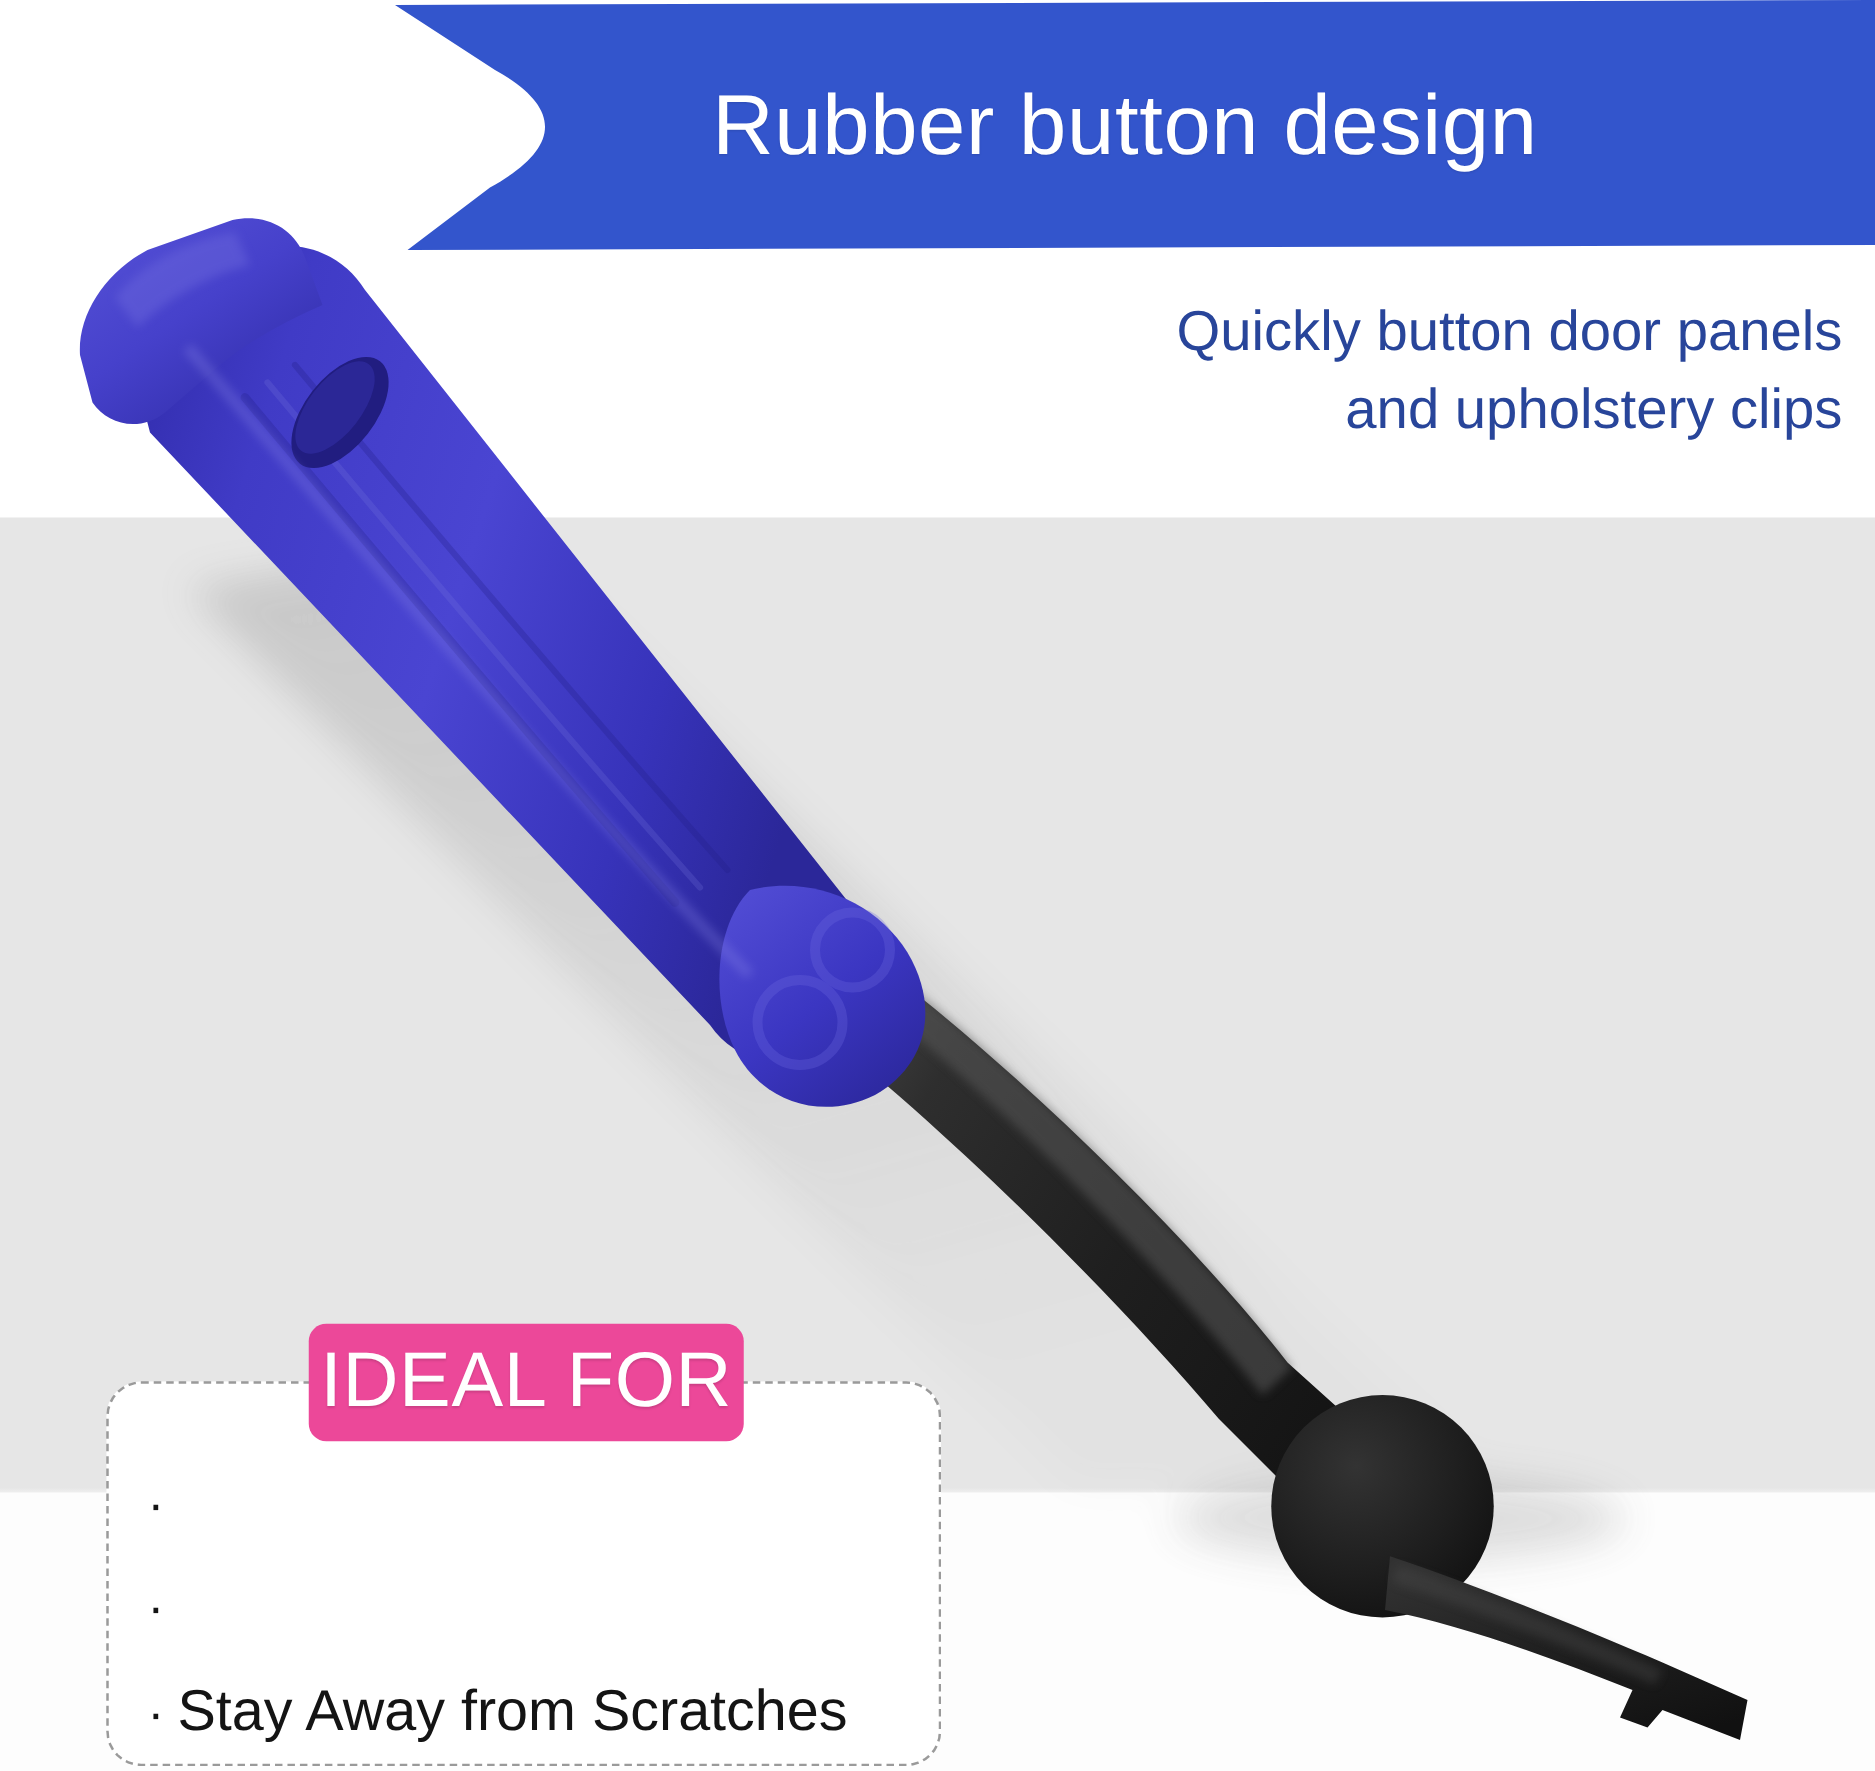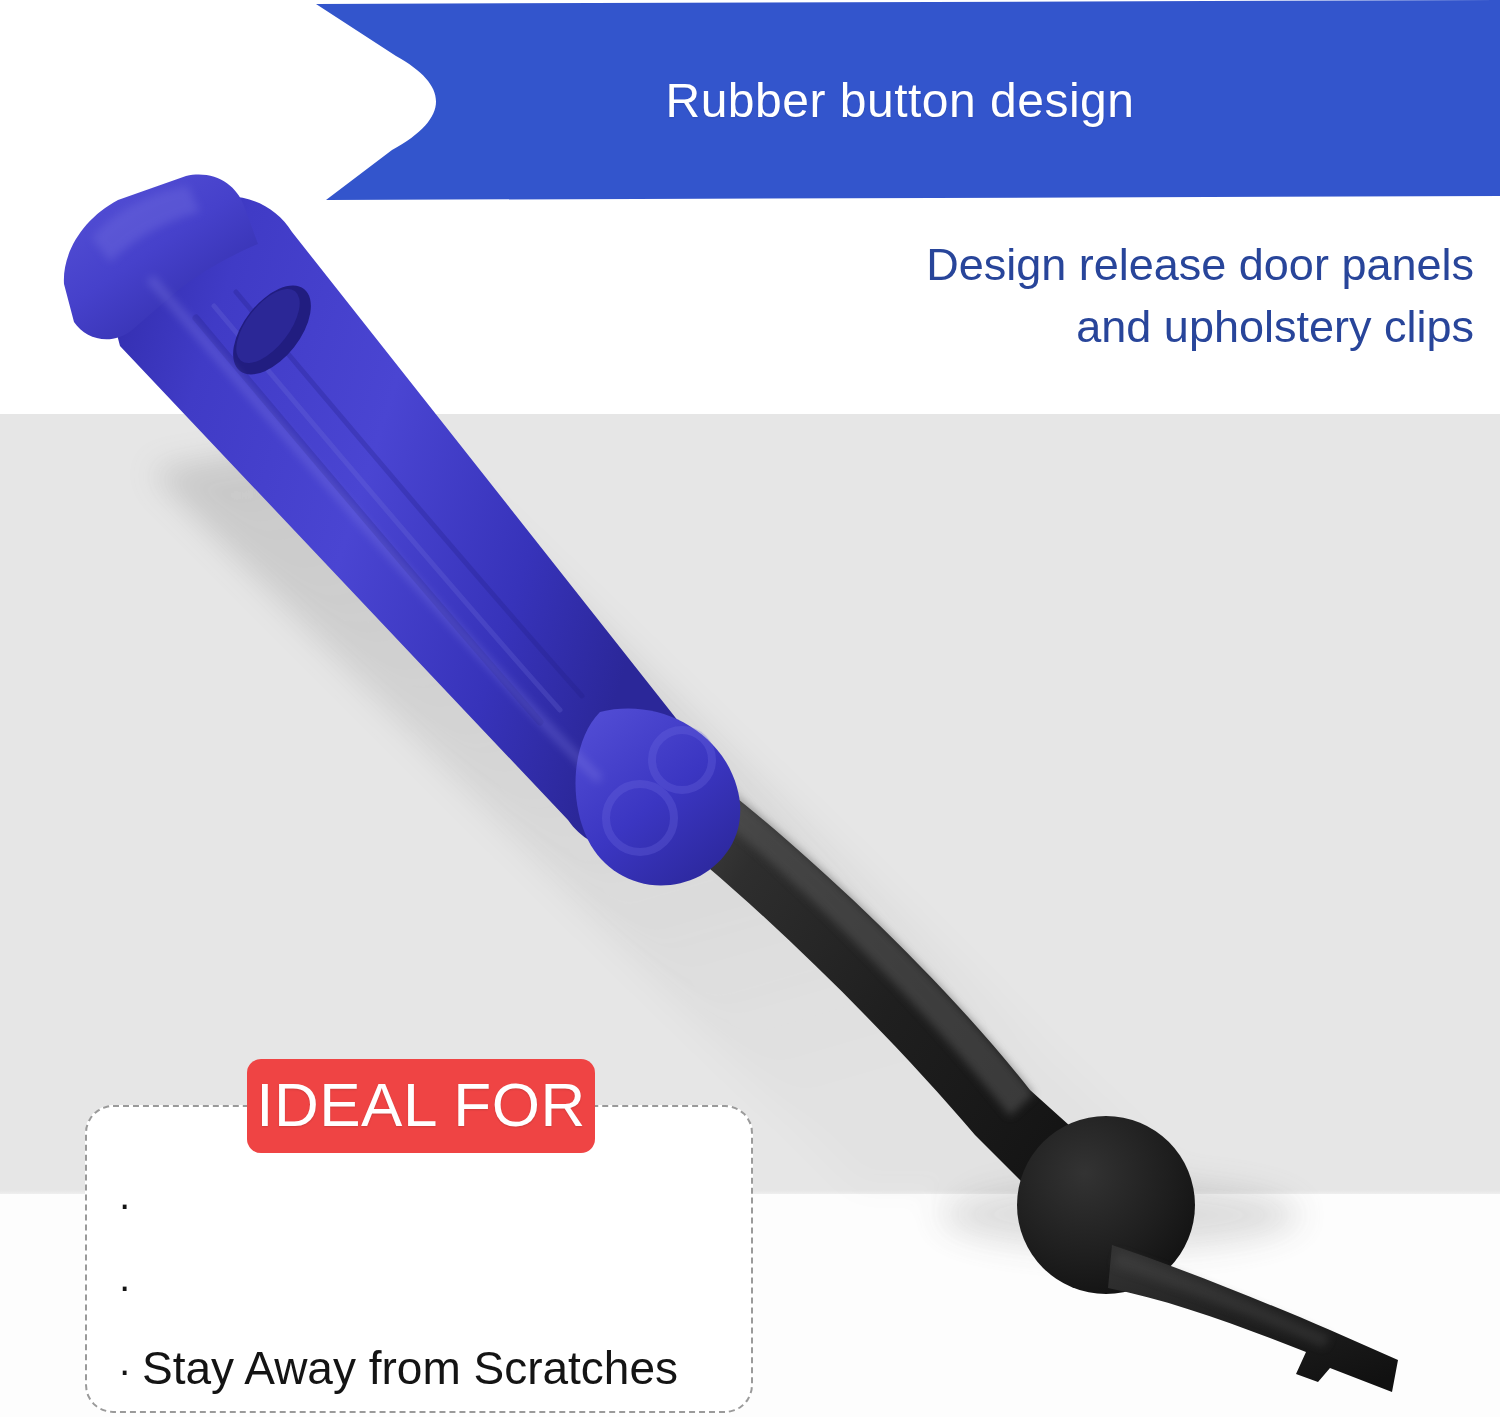"Rubber button design" .banner-title { font-size: 48px -> 68px }
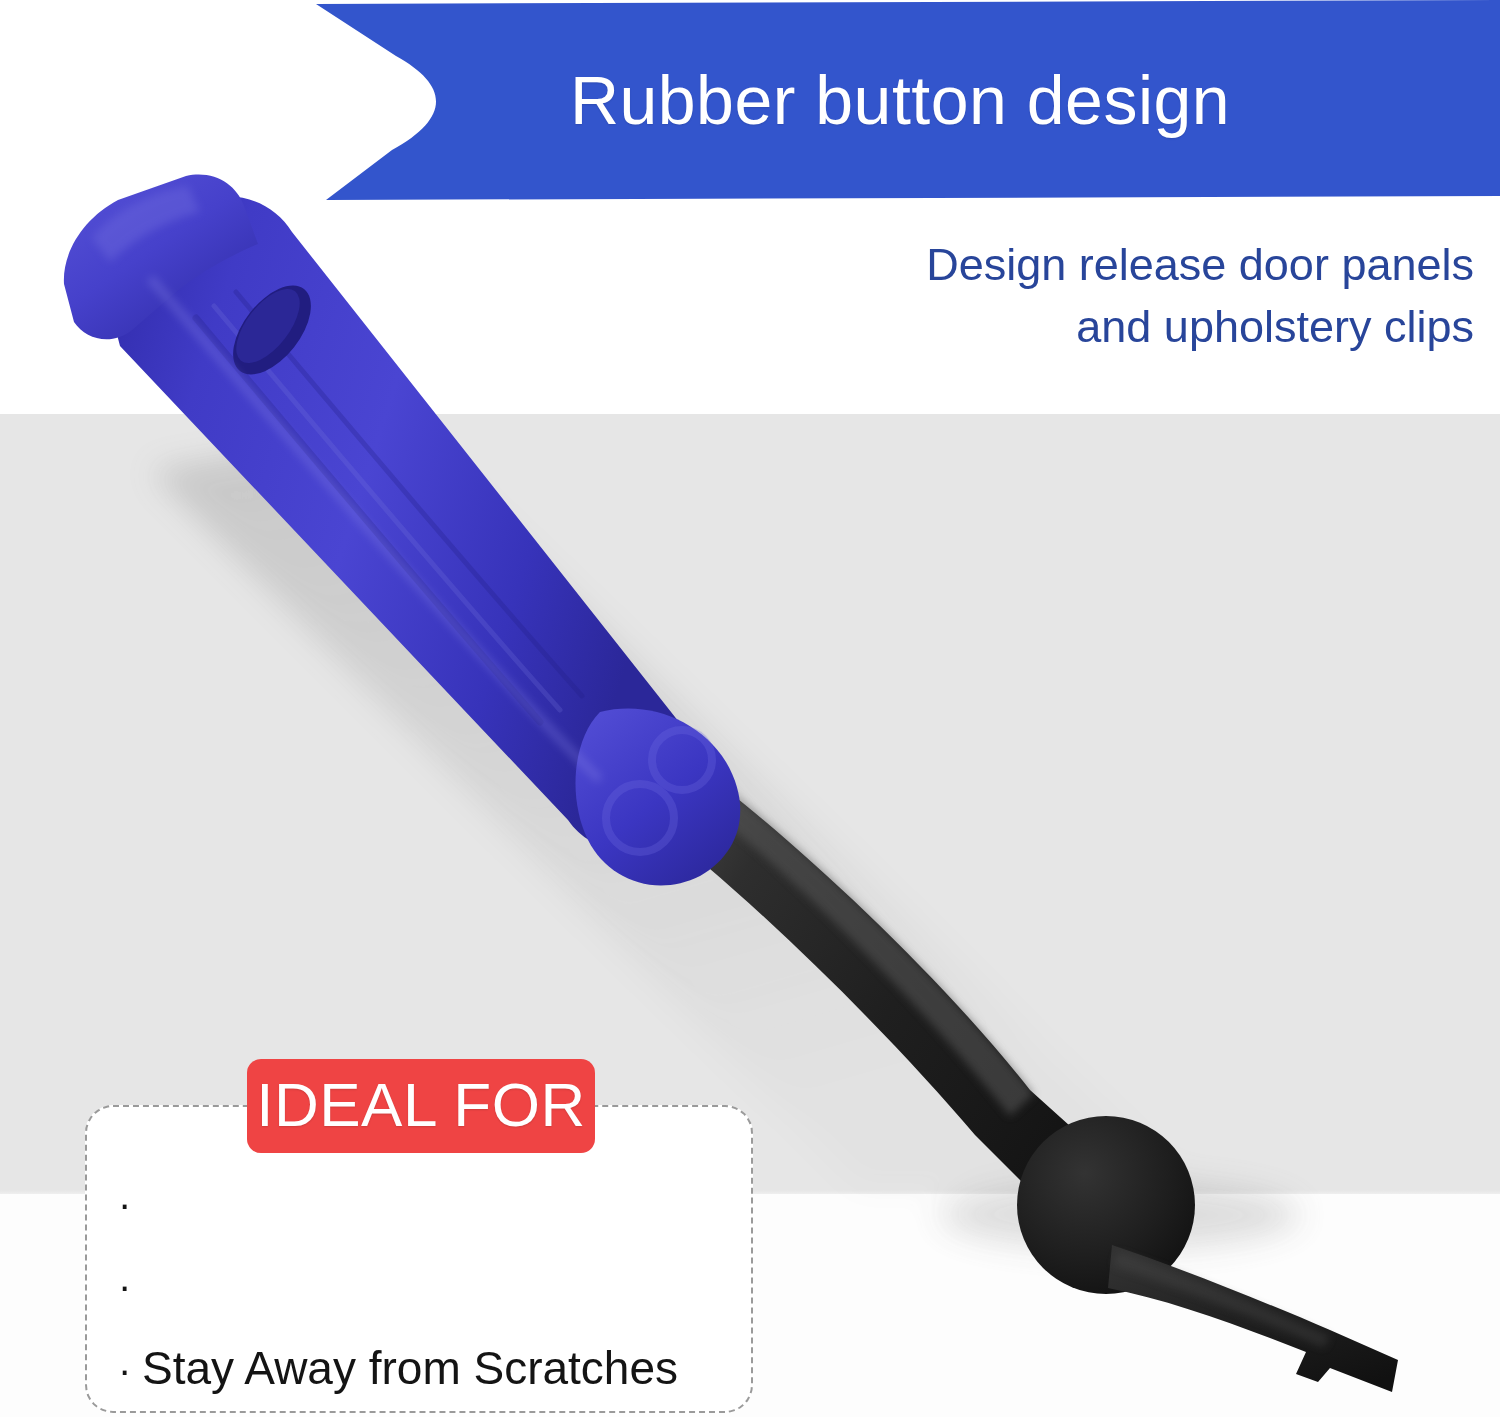"Design release door panels" div { text: Design release -> Quickly button }
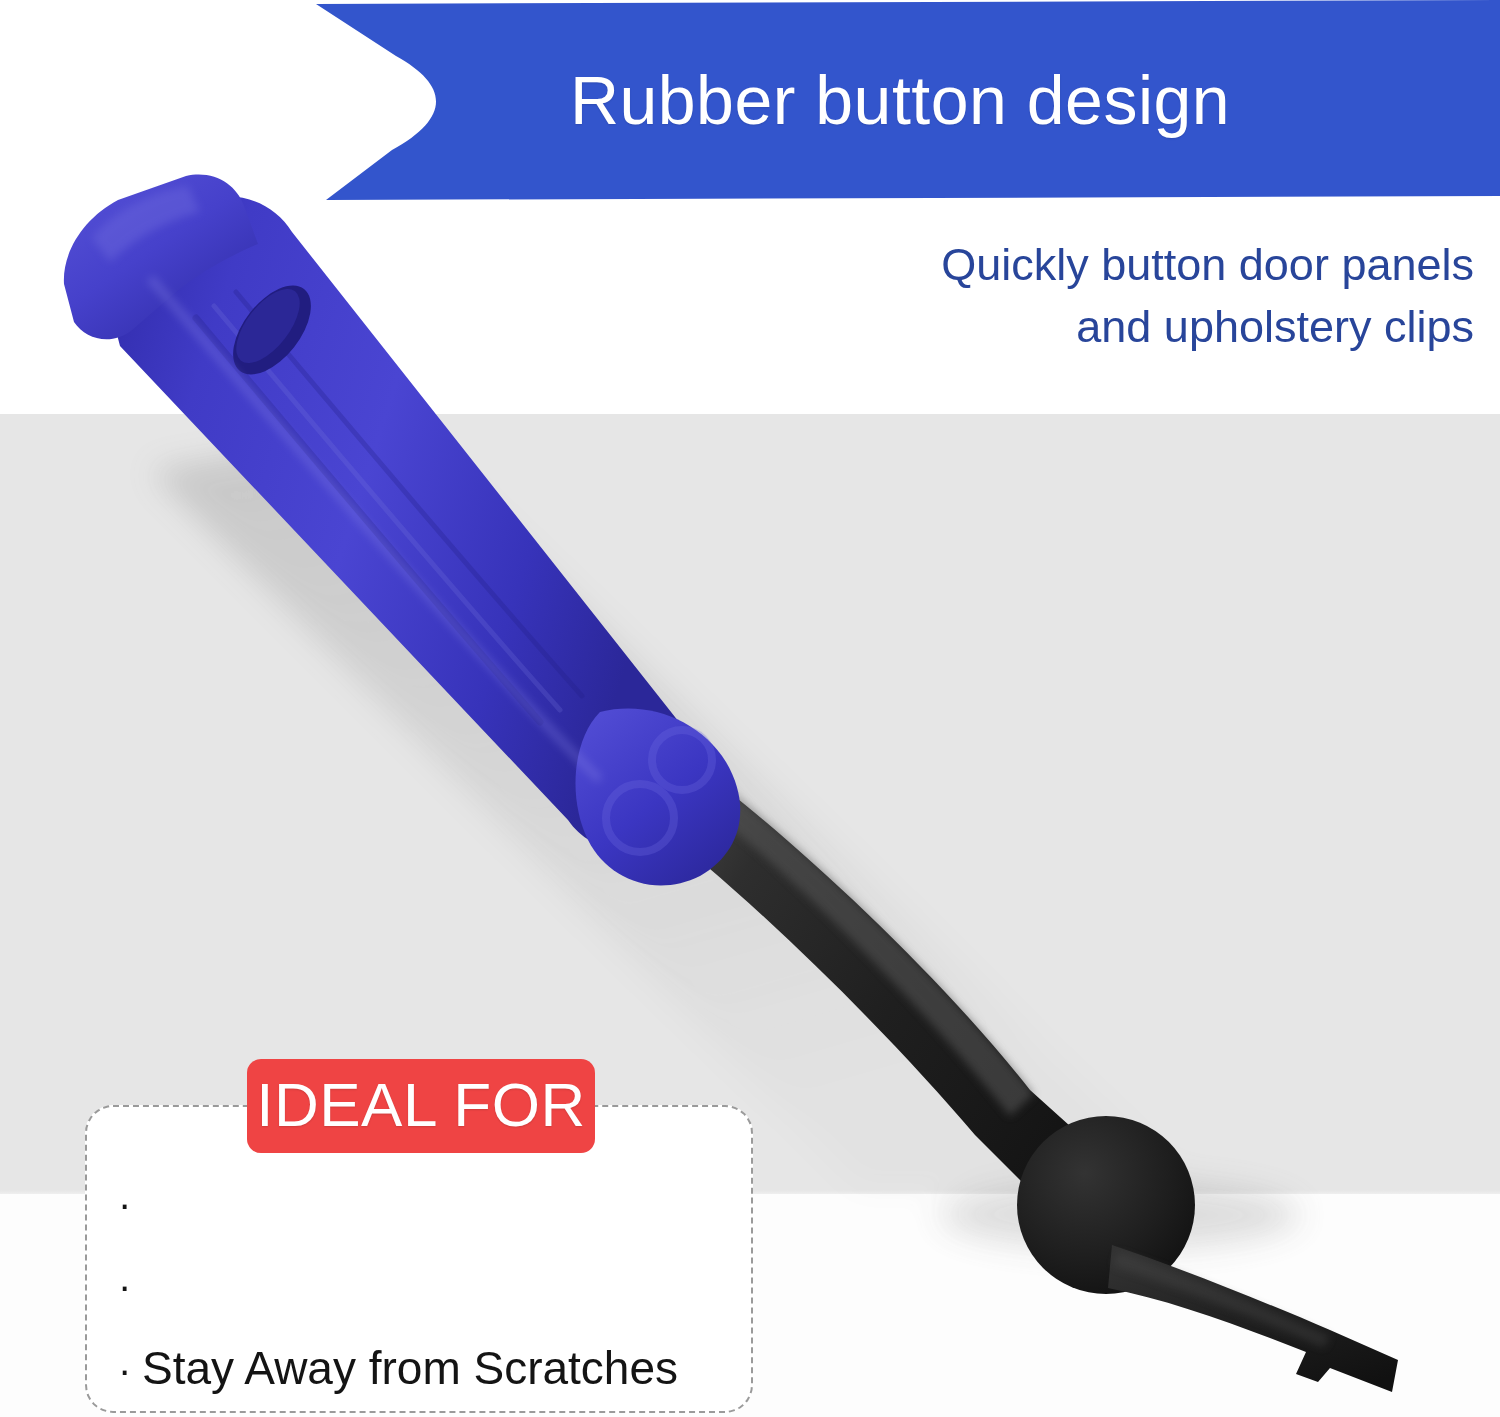"IDEAL FOR" .ideal-badge { background: #ef4444 -> #ec4899 }
